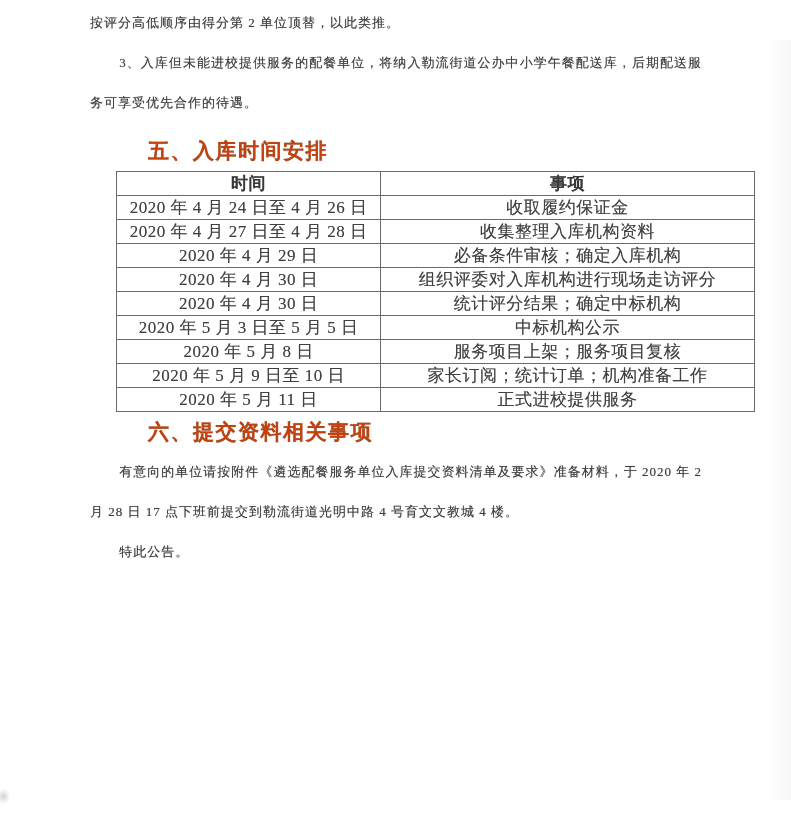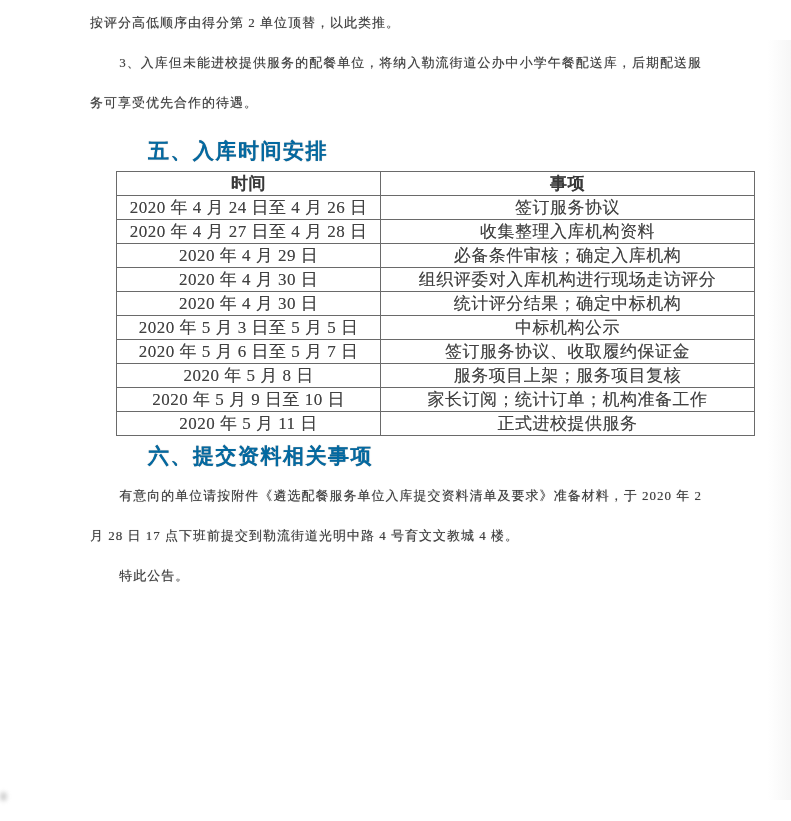"五、入库时间安排" .section-heading { color: #0369a1 -> #c2410c }
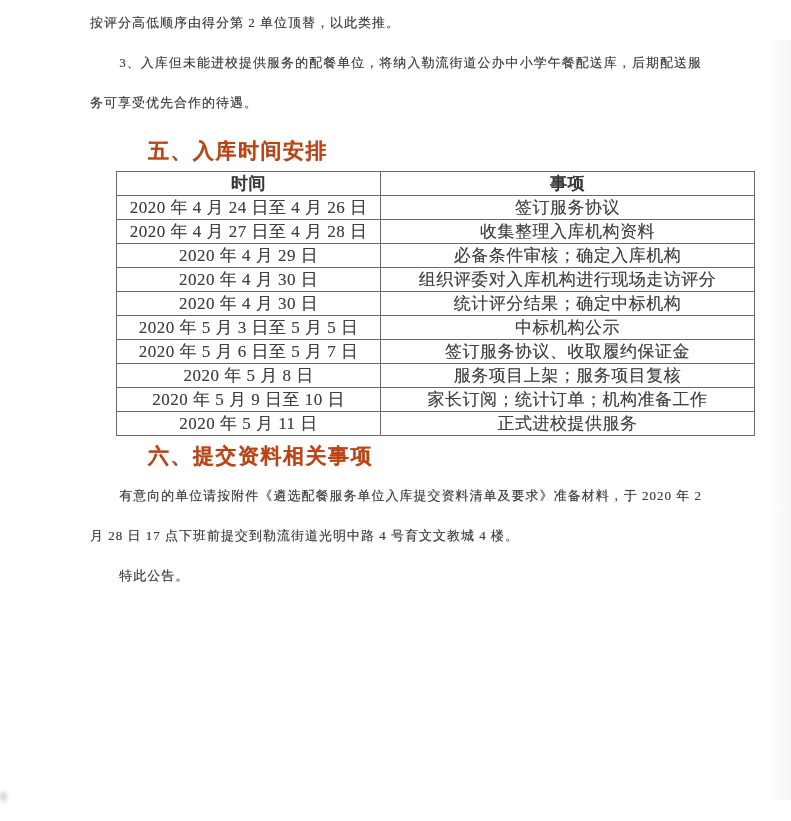"签订服务协议" td { text: 签订服务协议 -> 收取履约保证金 }
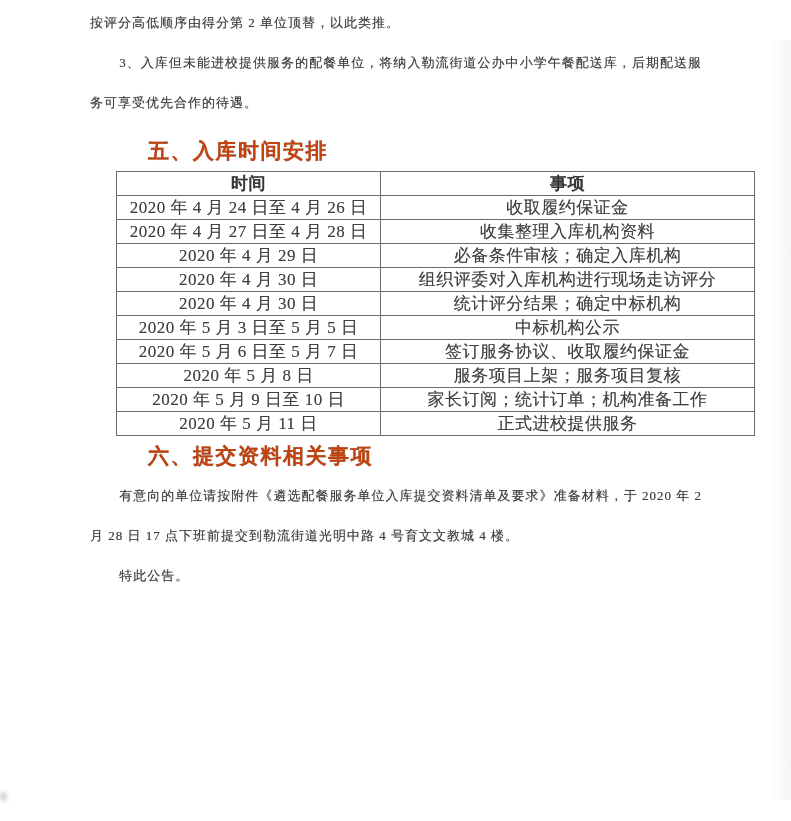"2020 年 5 月 6" tr { html: <tr> <td>2020 年 5 月 6 日至 5 月 7 日</td> <td>签订服务协议、收取履约保证金</td> </tr> -> none }
